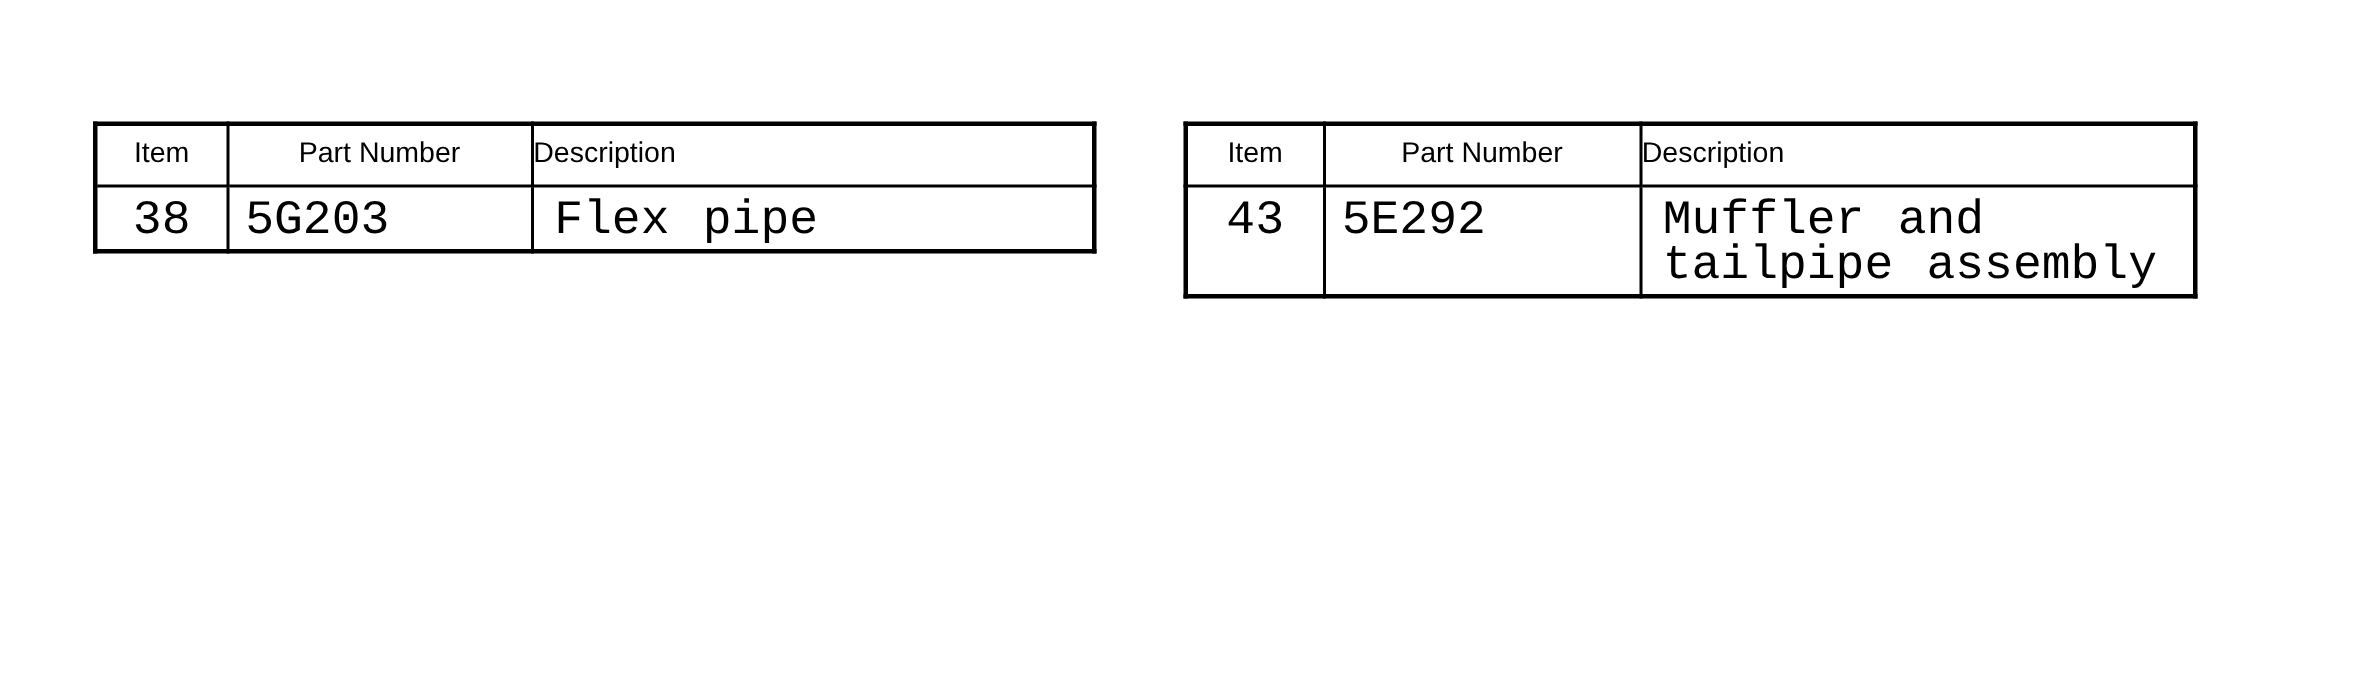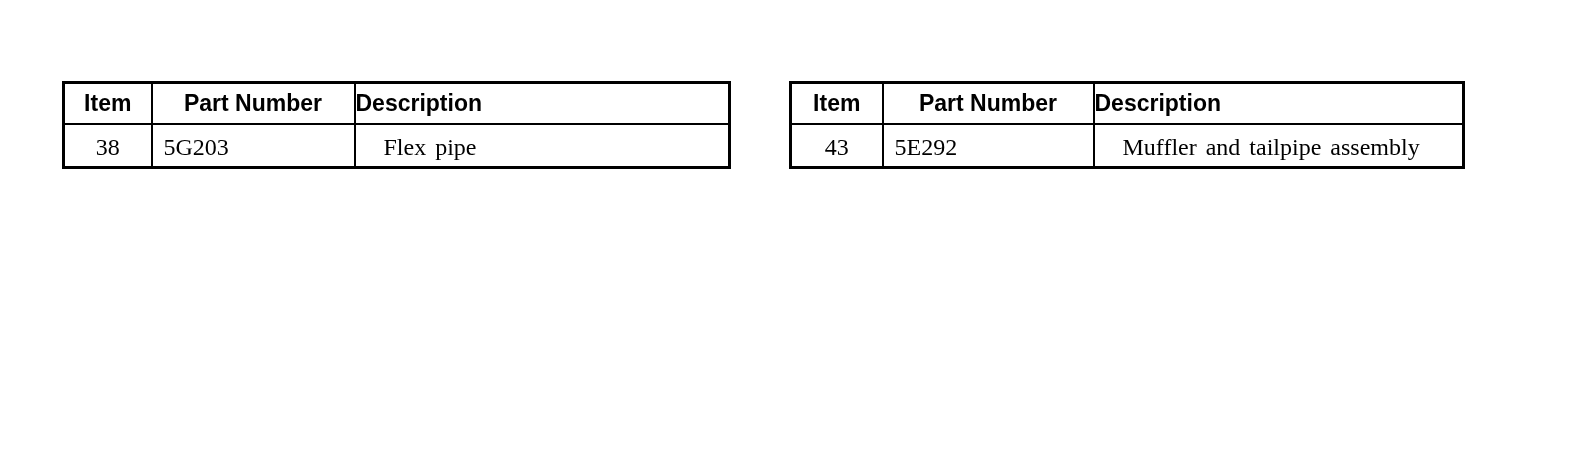"Item" .parts-table th { font-size: 23px -> 19px; font-weight: bold -> normal }
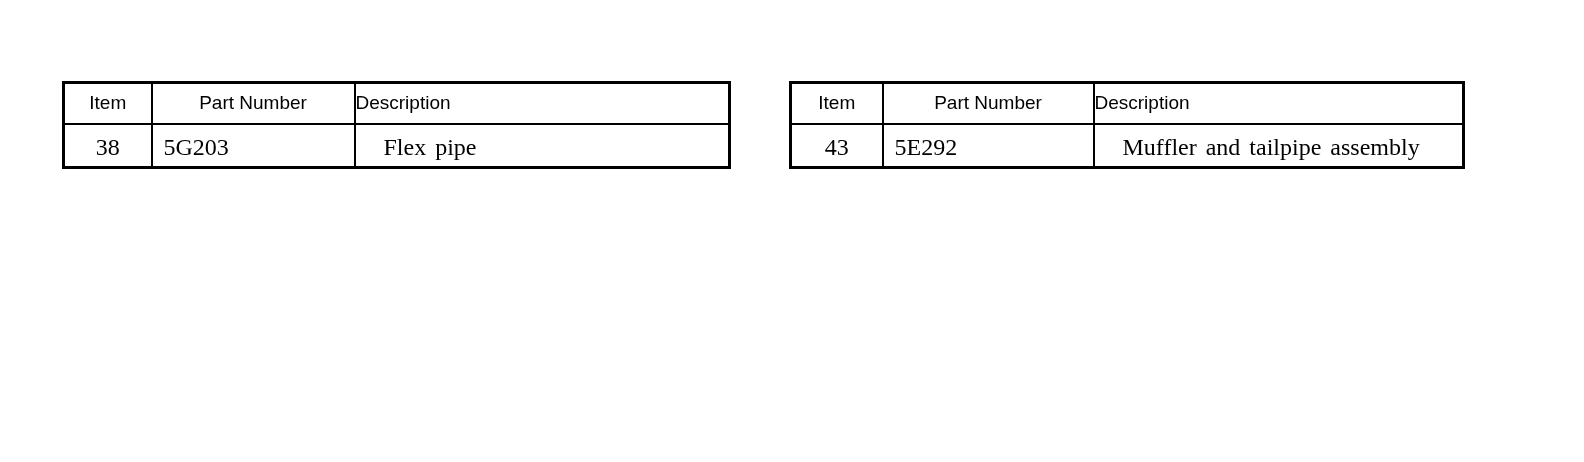"38" .parts-table td { font-family: Liberation Serif, serif -> Liberation Mono, monospace; font-size: 24px -> 32px }
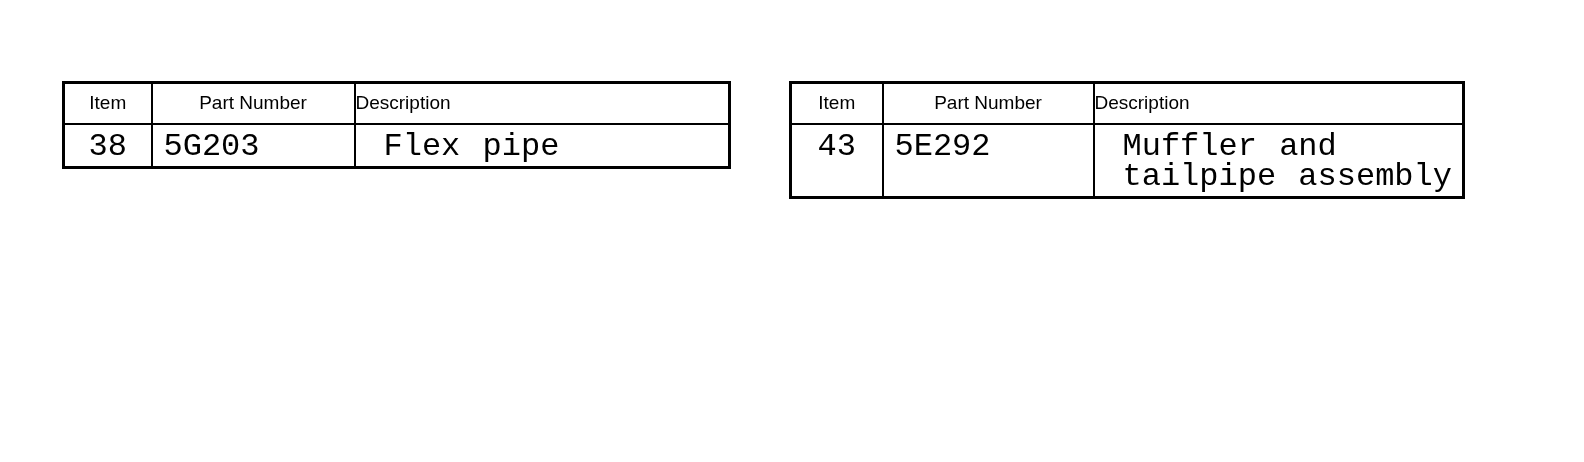"Flex pipe" .td-desc { padding: 7px 8px 4px 28px -> 7px 8px 4px 14px }
